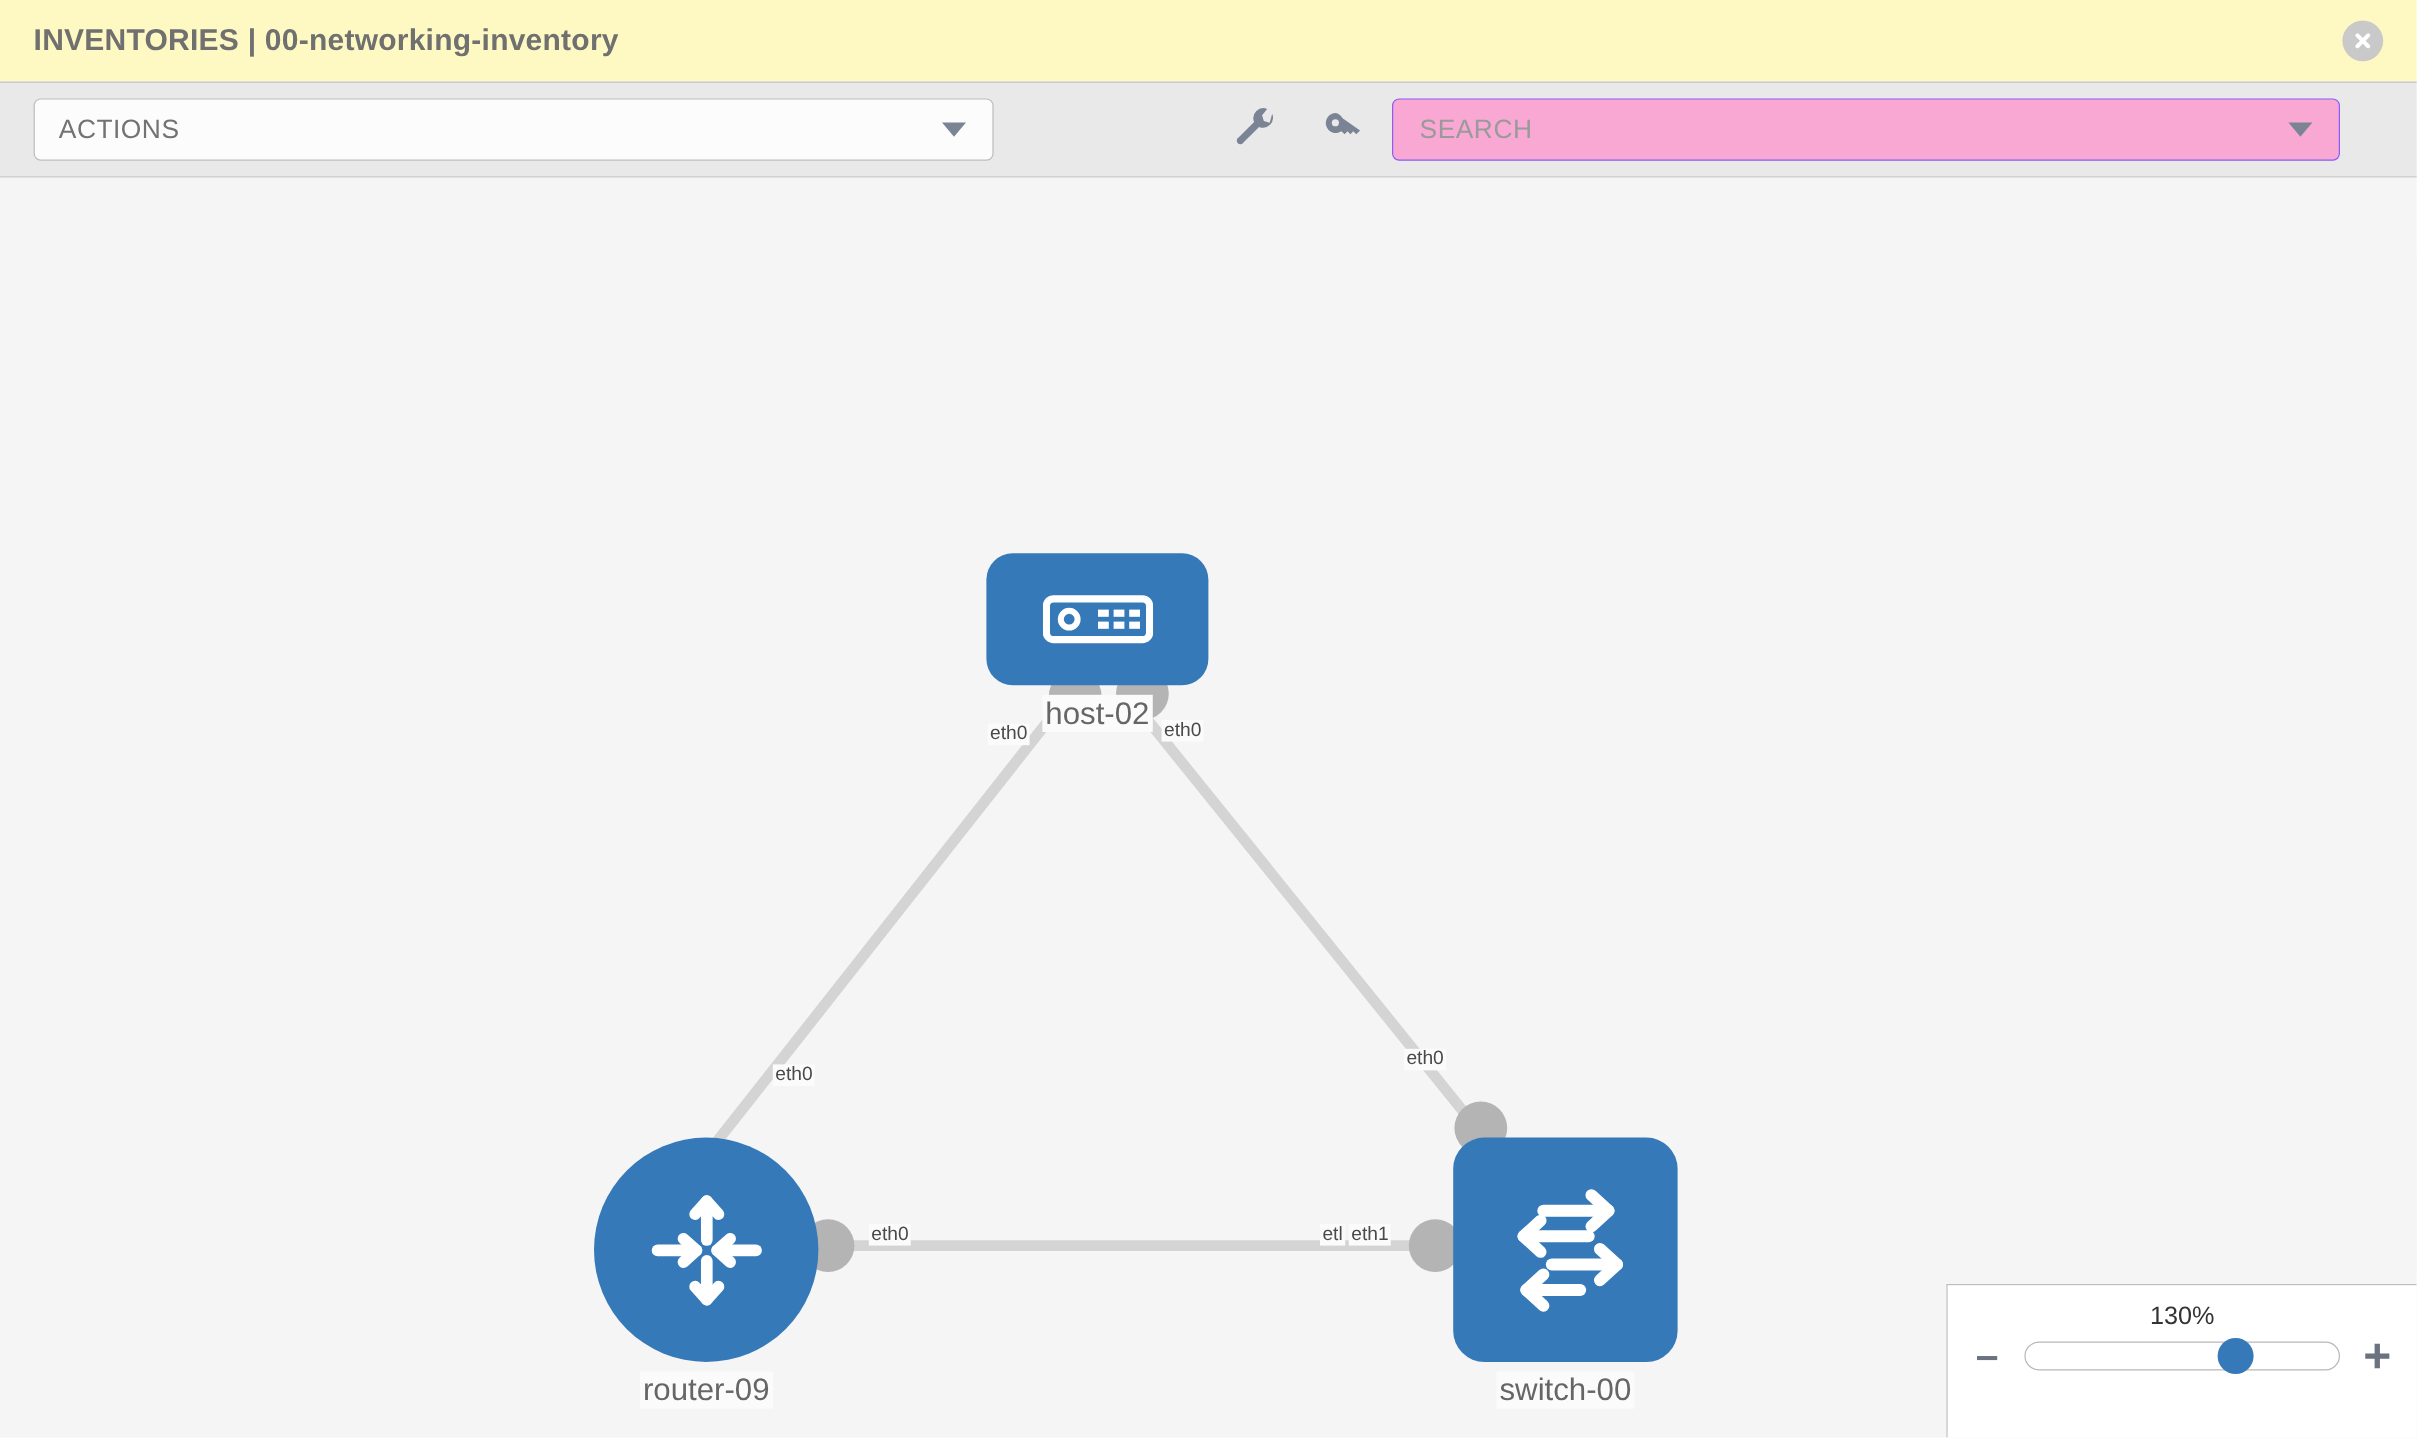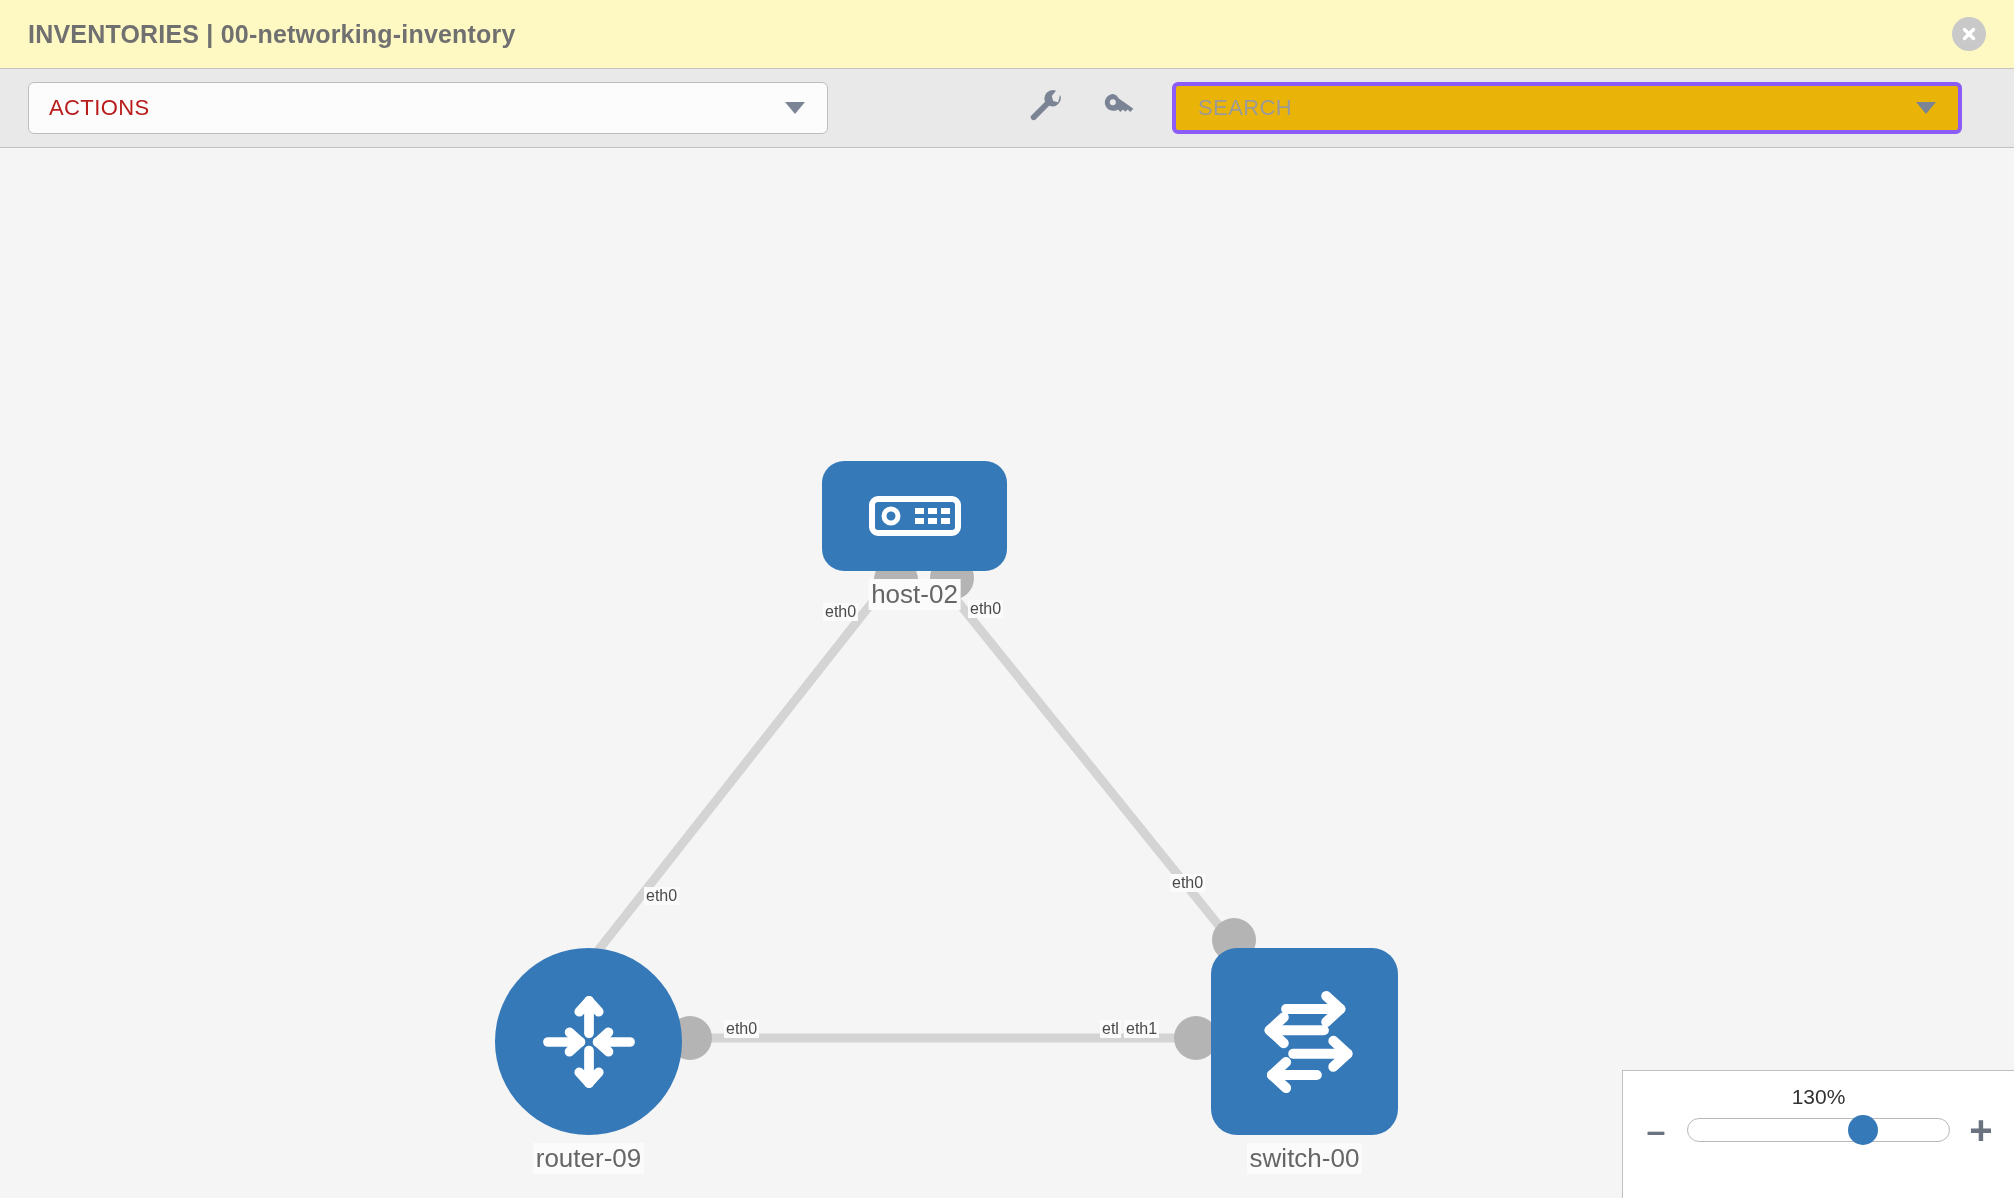"ACTIONS" .select-box .sel-label { color: #b91c1c -> #737373 }
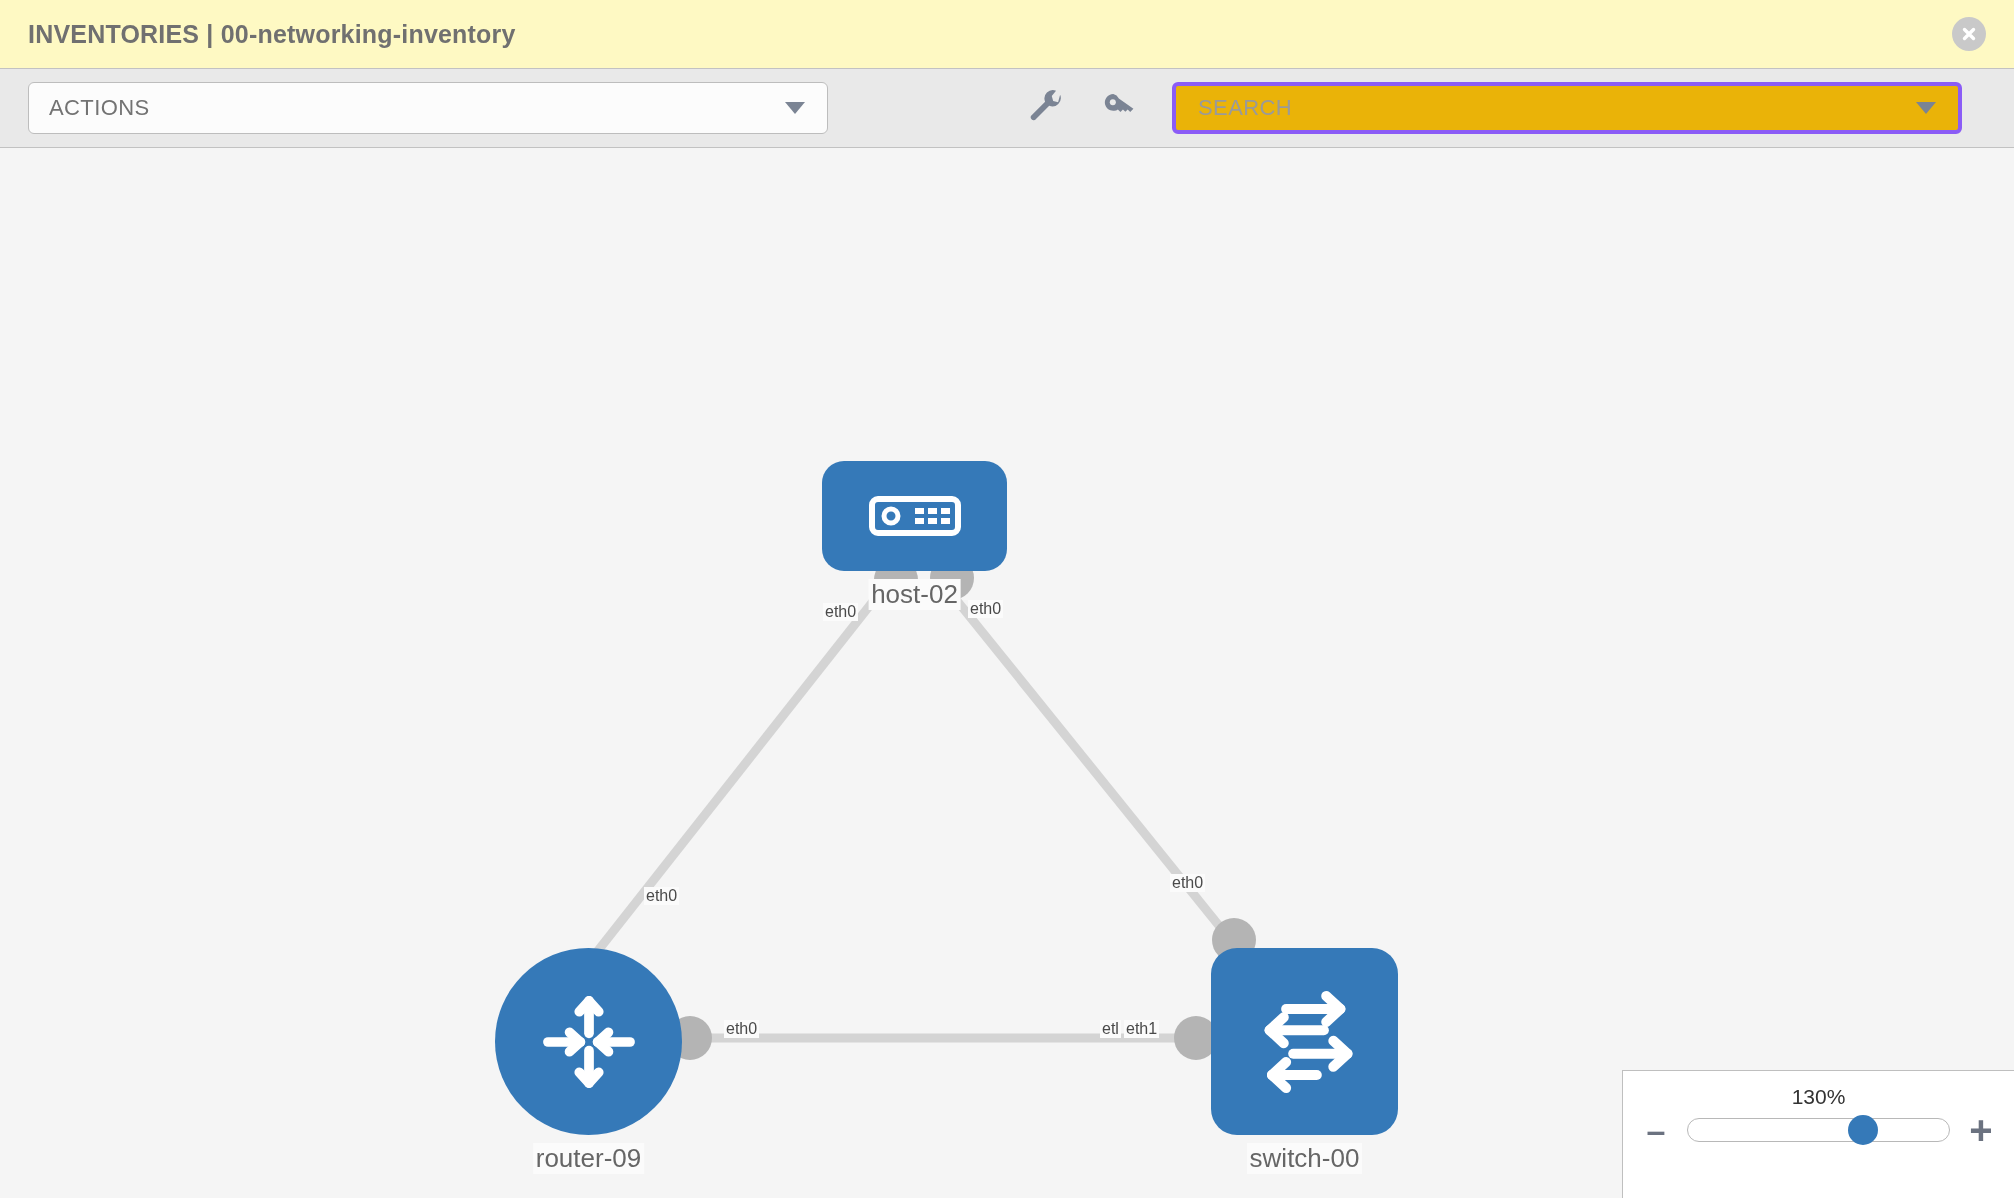"SEARCH" .search-box { background: #eab308 -> #f9a8d4; border: 4px solid #8b5cf6 -> 1px solid #8b5cf6; margin-left: 34px -> 22px }
